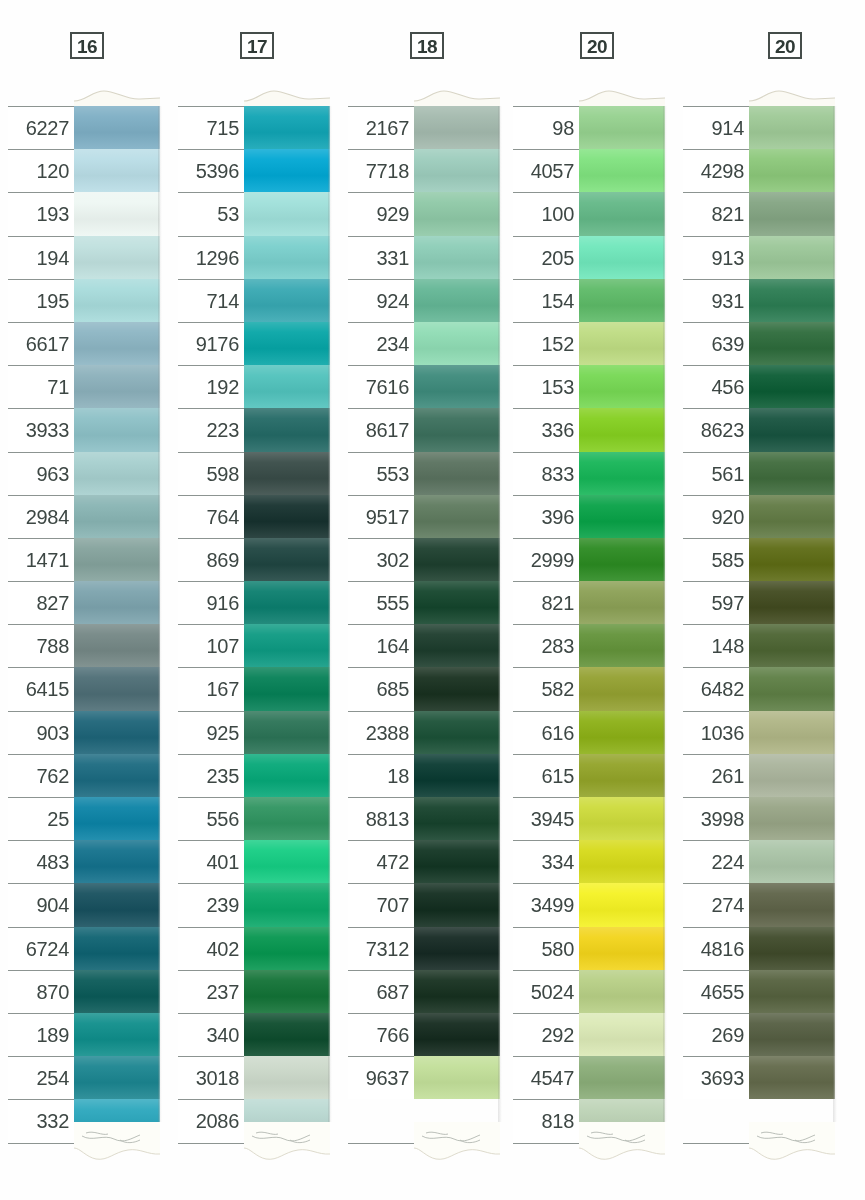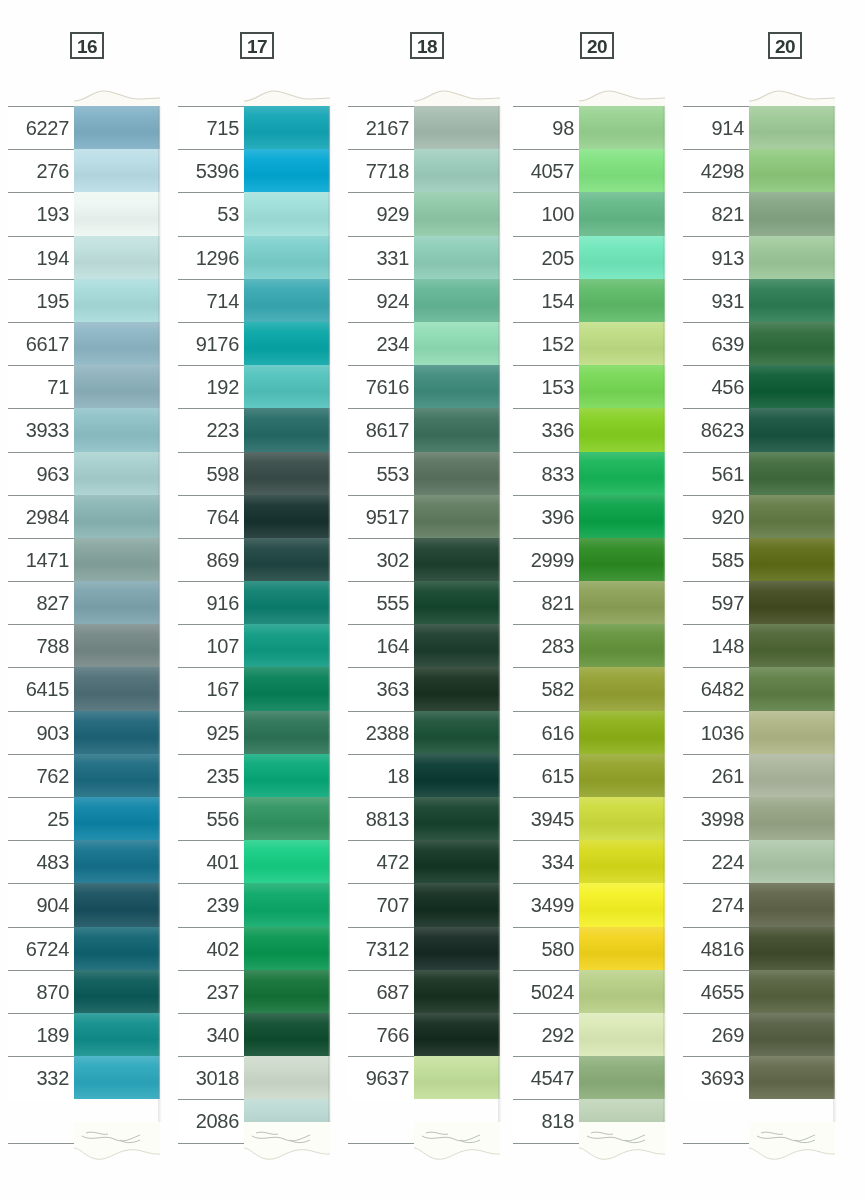"276" div.label-text { text: 276 -> 120 }
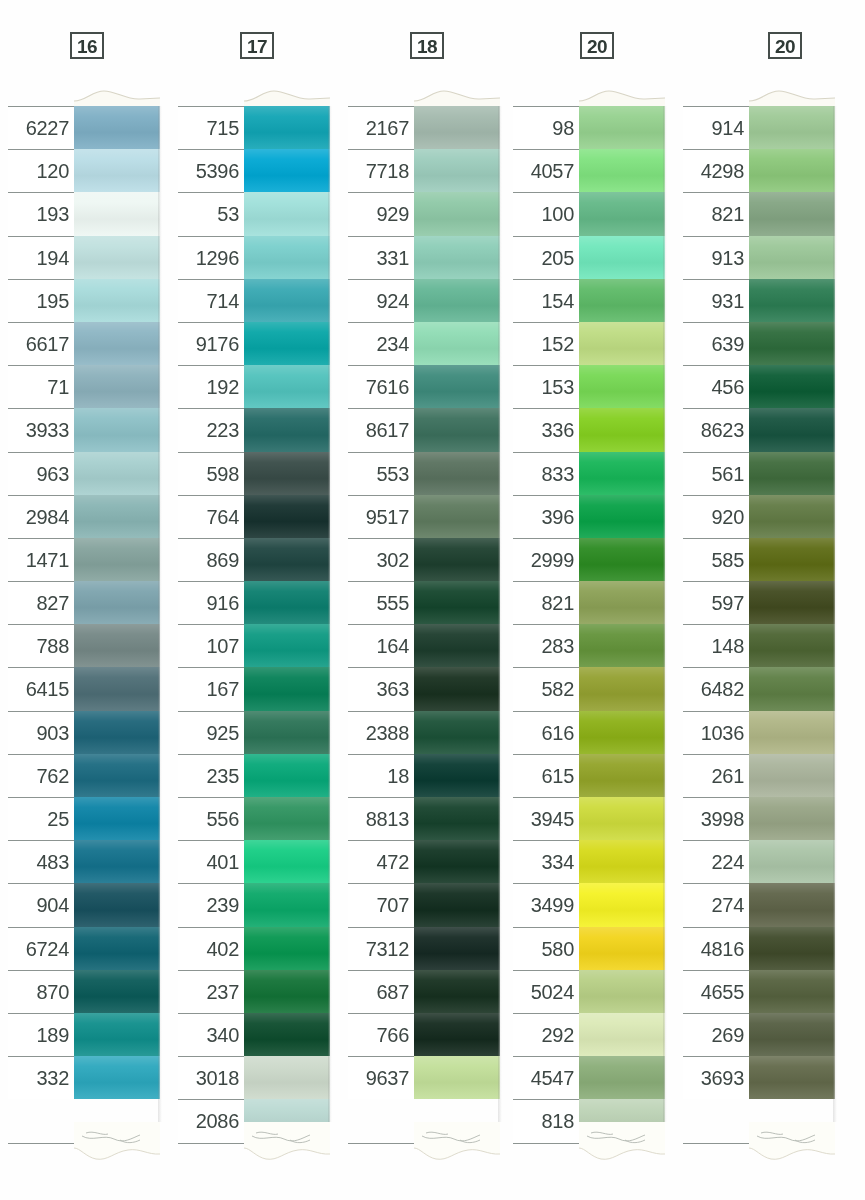"363" div.label-text { text: 363 -> 685 }
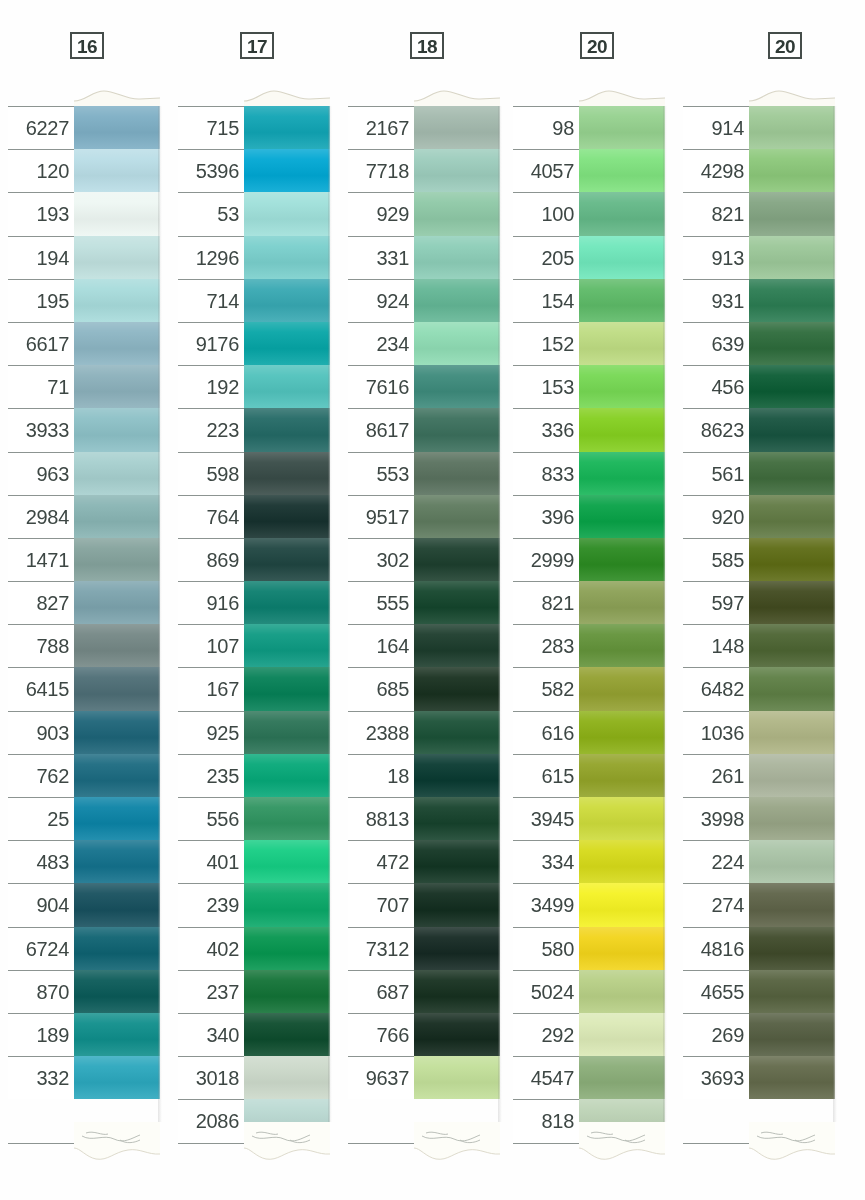"254" div.row { html: none -> <div> <div> <div>254</div> </div> <div></div> </div> }
